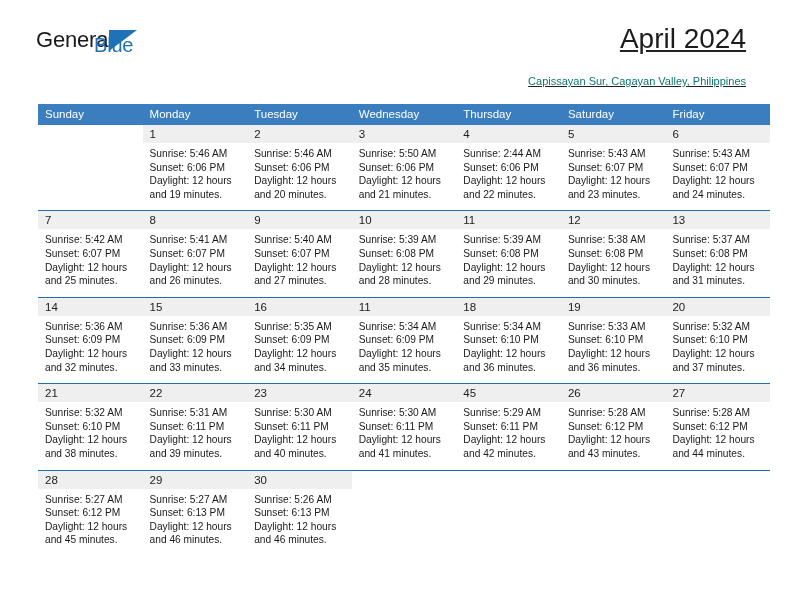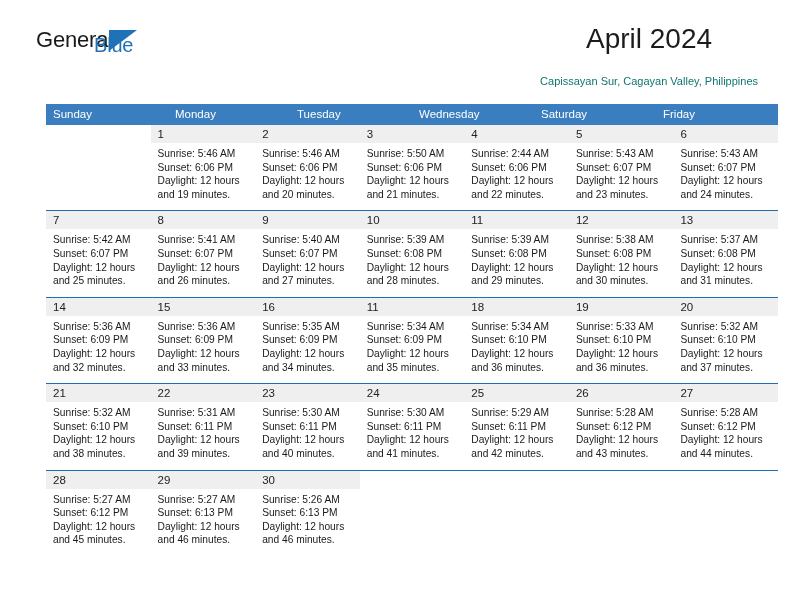"April 2024" .title-block { right: 4px -> 16px; text-align: center -> right; text-decoration: none -> underline }
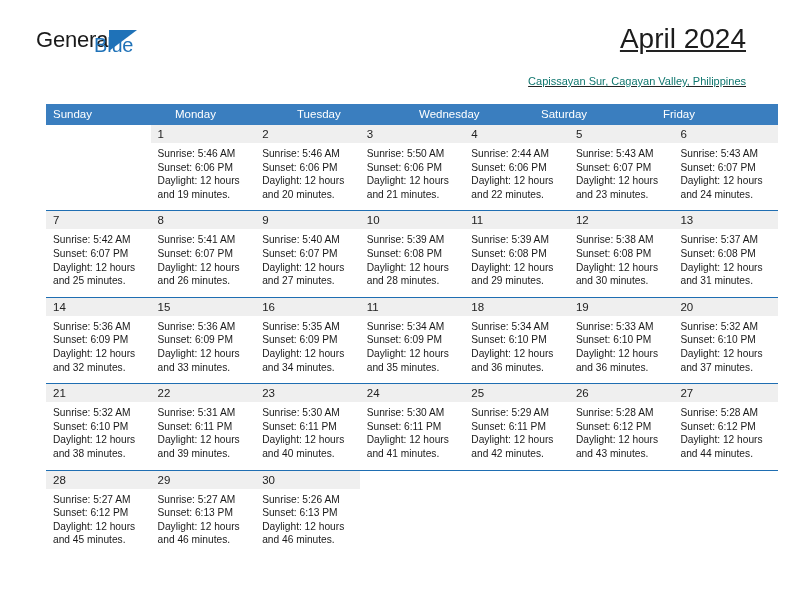"Sunday" .calendar { margin-left: 16px -> 8px }
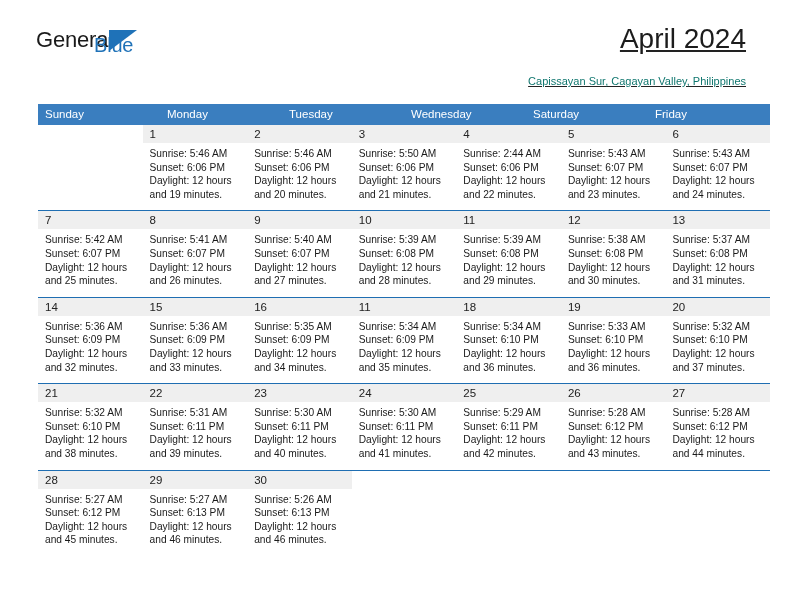"Thursday" div.weekday { html: none -> <div>Thursday</div> }
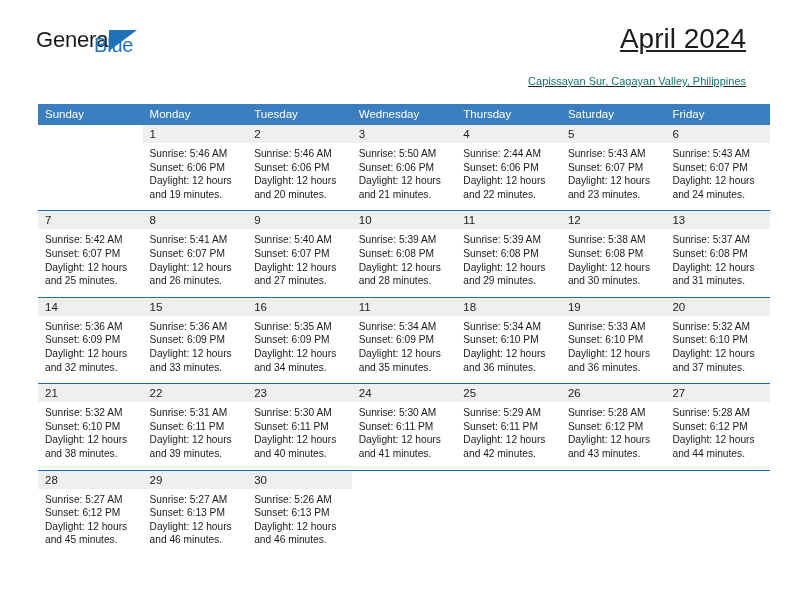"25" span.daynum { text: 25 -> 45 }
